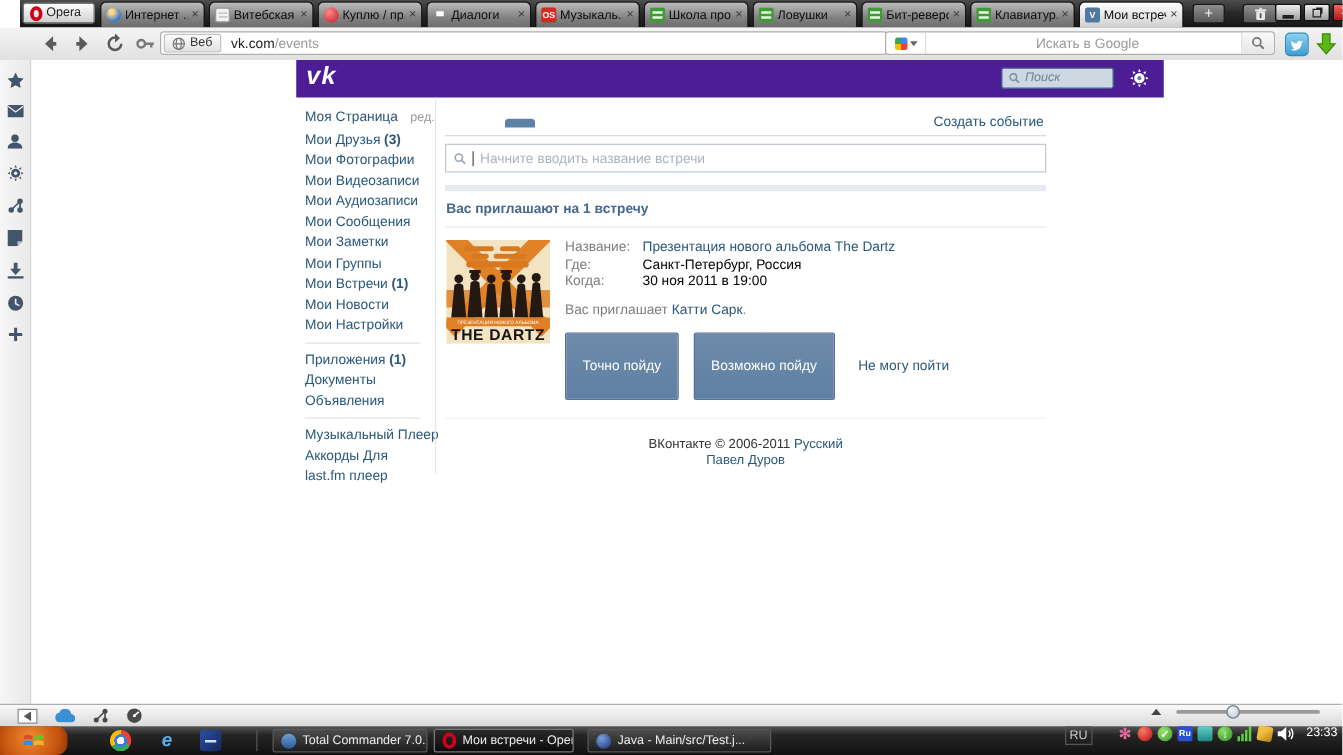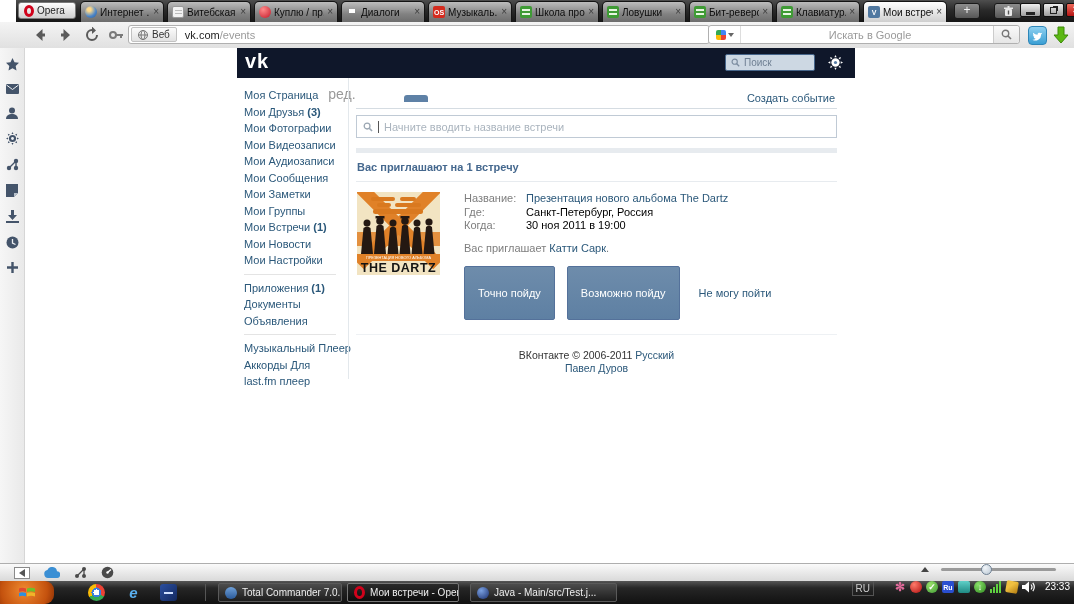"vk" .vk-head { background: #0f172a -> #4c1d95; font-style: none -> italic; width: 618px -> 694px }
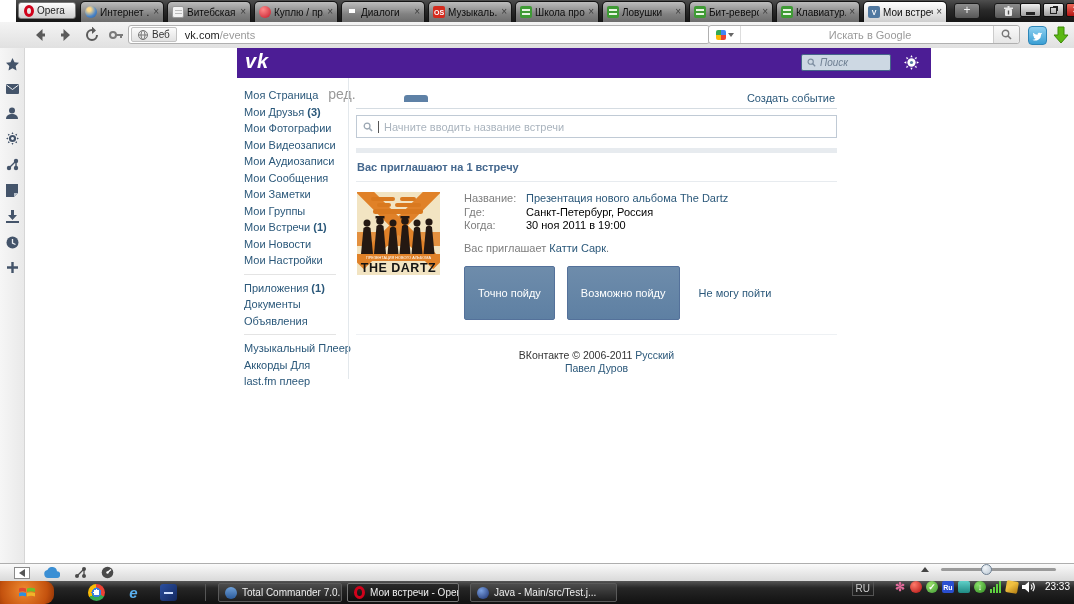"ред." .sb-suffix { font-size: 14px -> 10px }
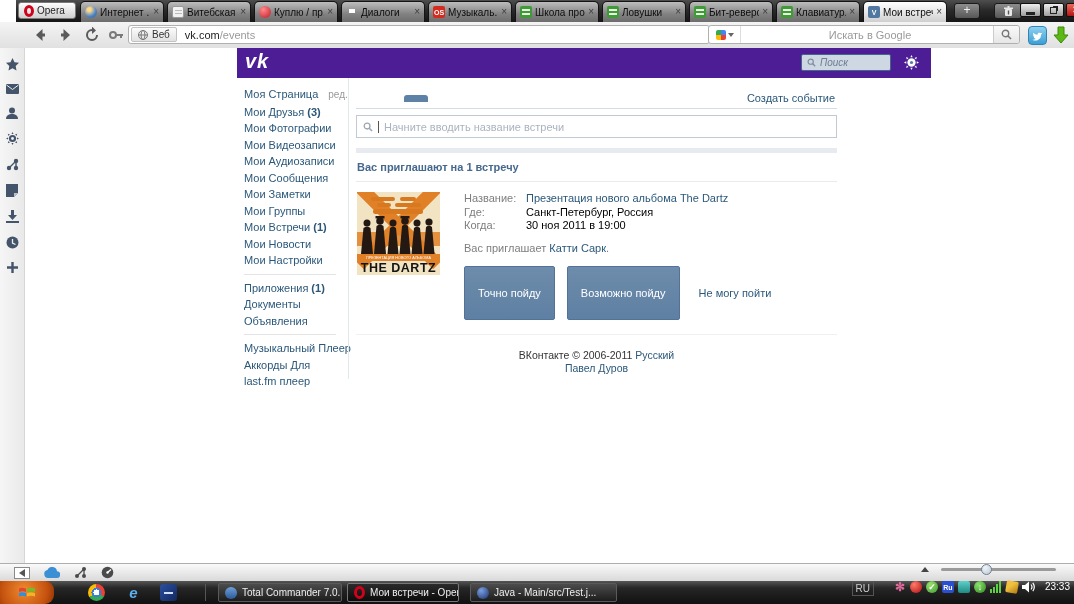"Название:" .ev-details { margin-left: 24px -> 12px }
